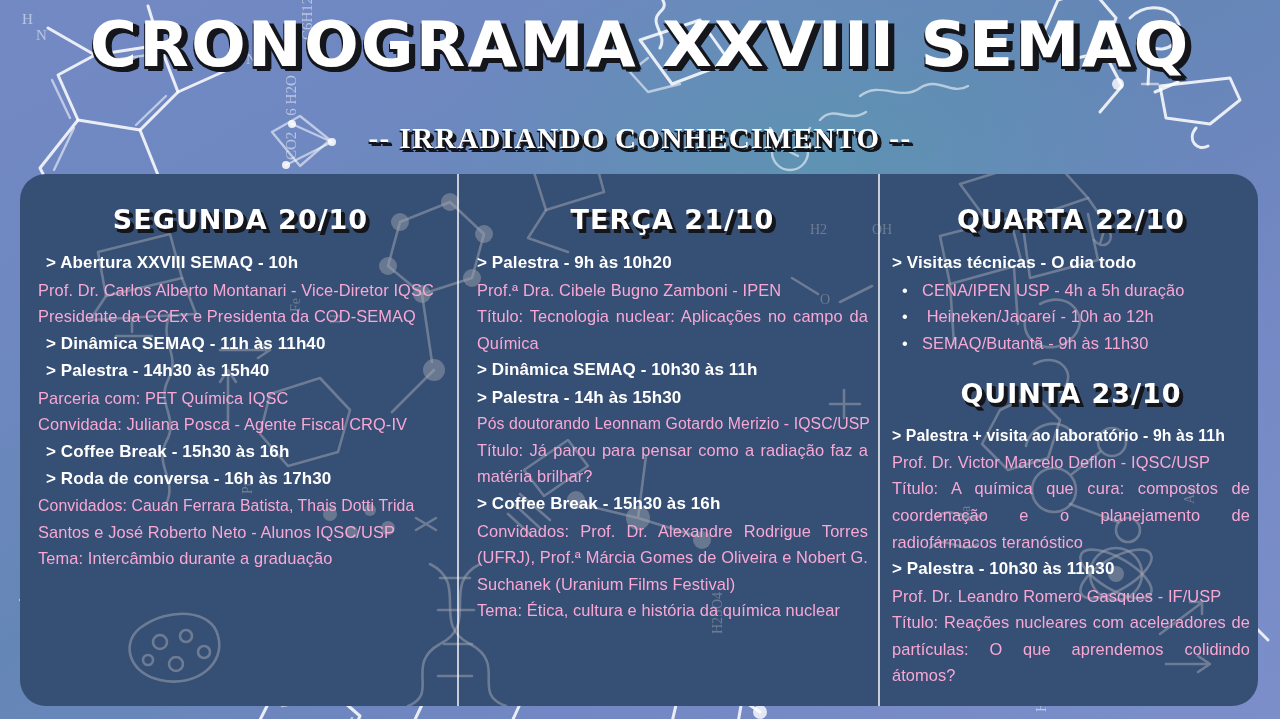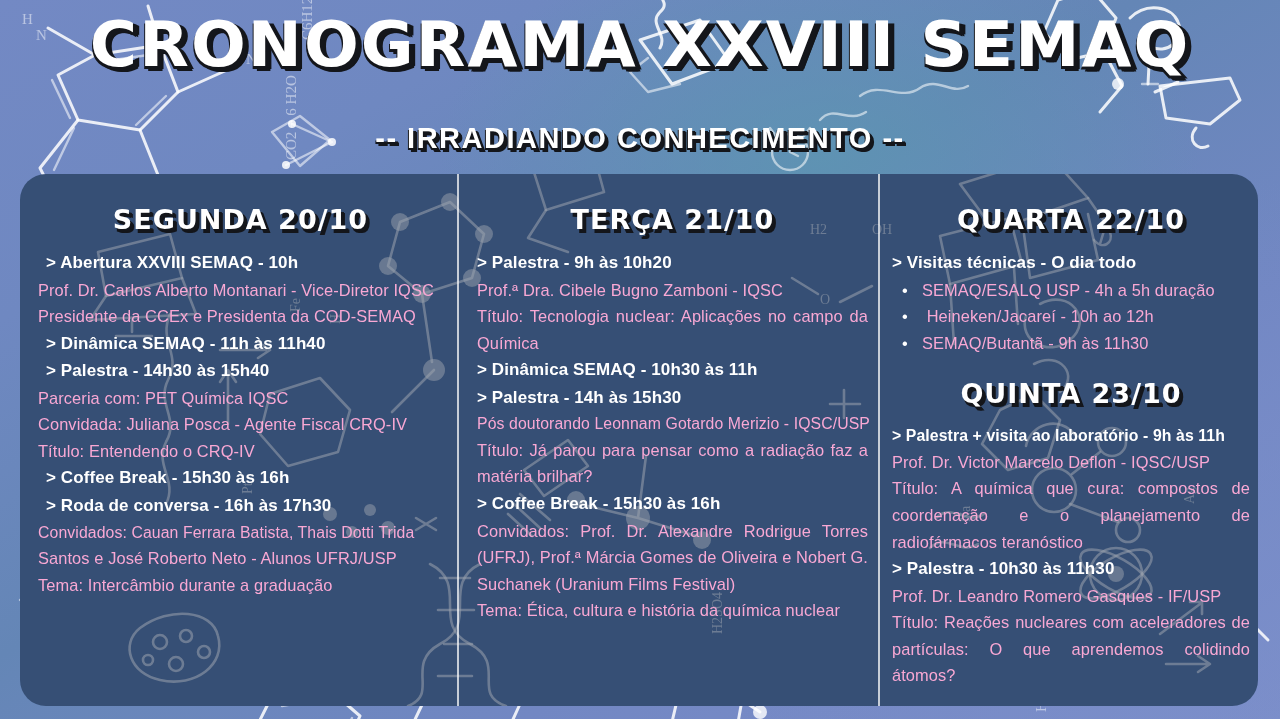"-- IRRADIANDO CONHECIMENTO --" .poster-subtitle { font-family: Liberation Sans, sans-serif -> Liberation Serif, serif }
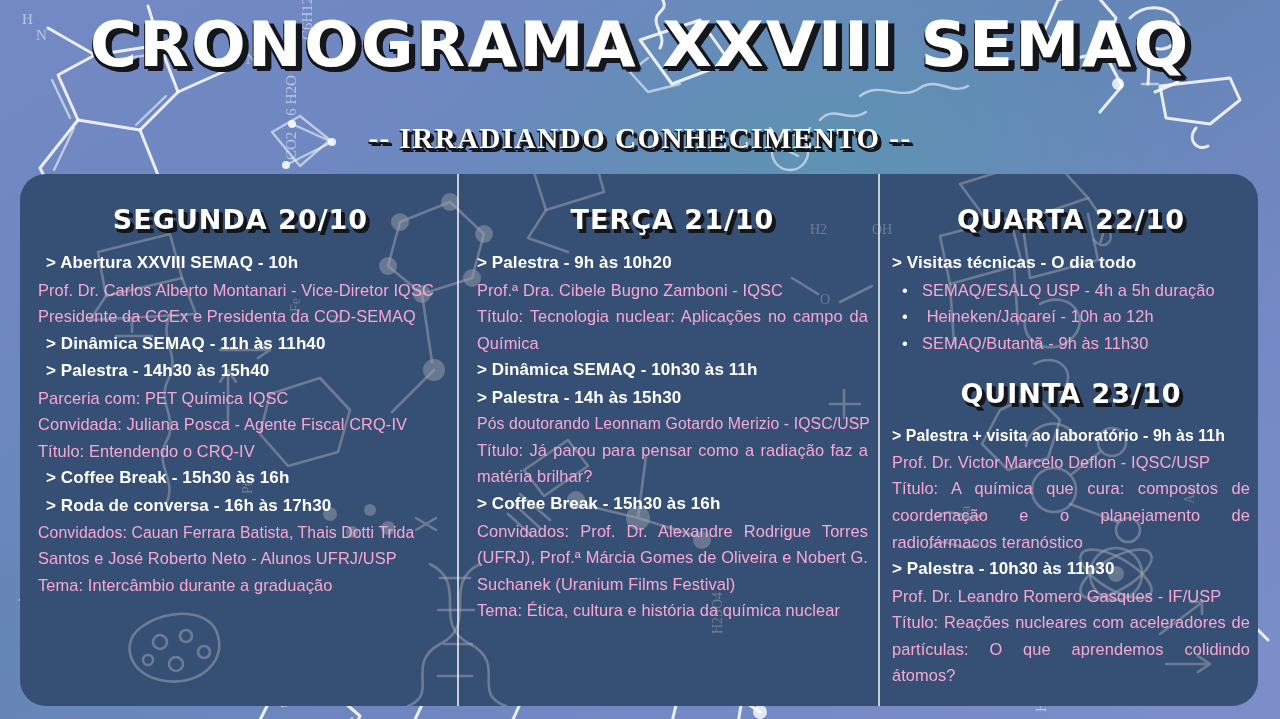"Prof.ª Dra. Cibele Bugno Zamboni" div.line { text: IQSC -> IPEN }
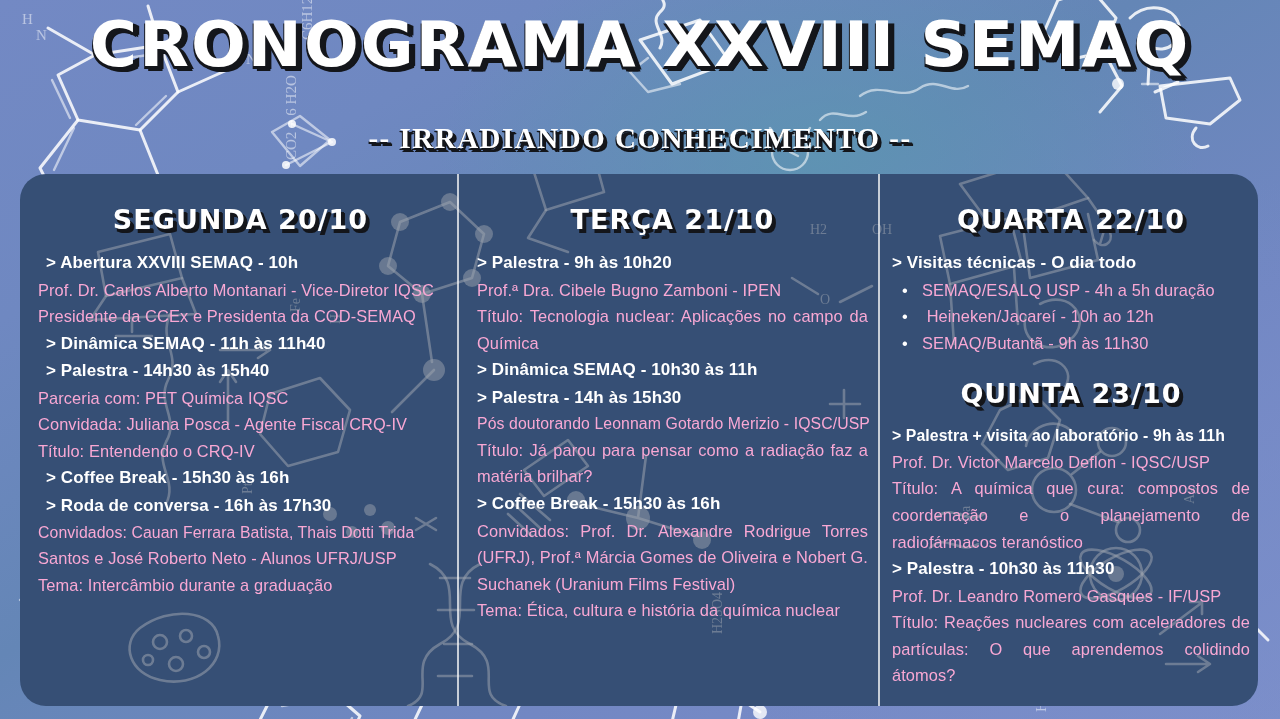"SEMAQ/ESALQ USP - 4h a" div.line { text: SEMAQ/ESALQ -> CENA/IPEN }
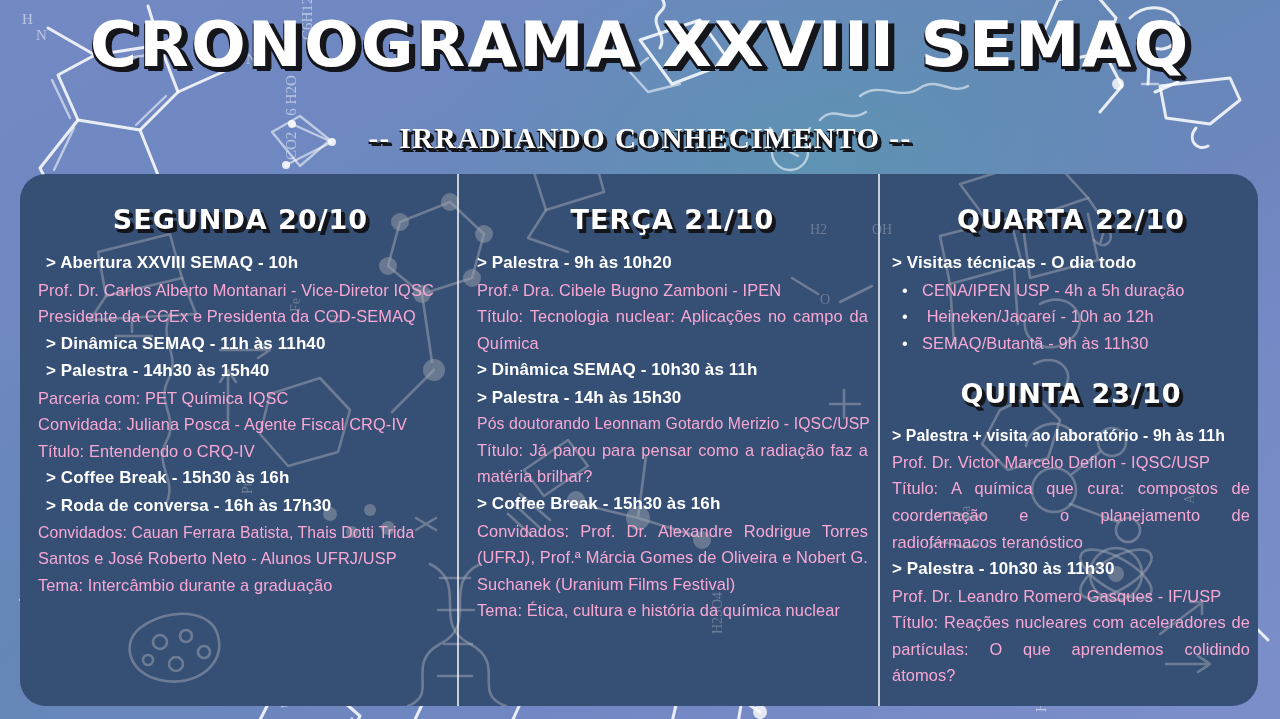"Título: Entendendo o CRQ-IV" div.line { html: <div>Título: Entendendo o CRQ-IV</div> -> none }
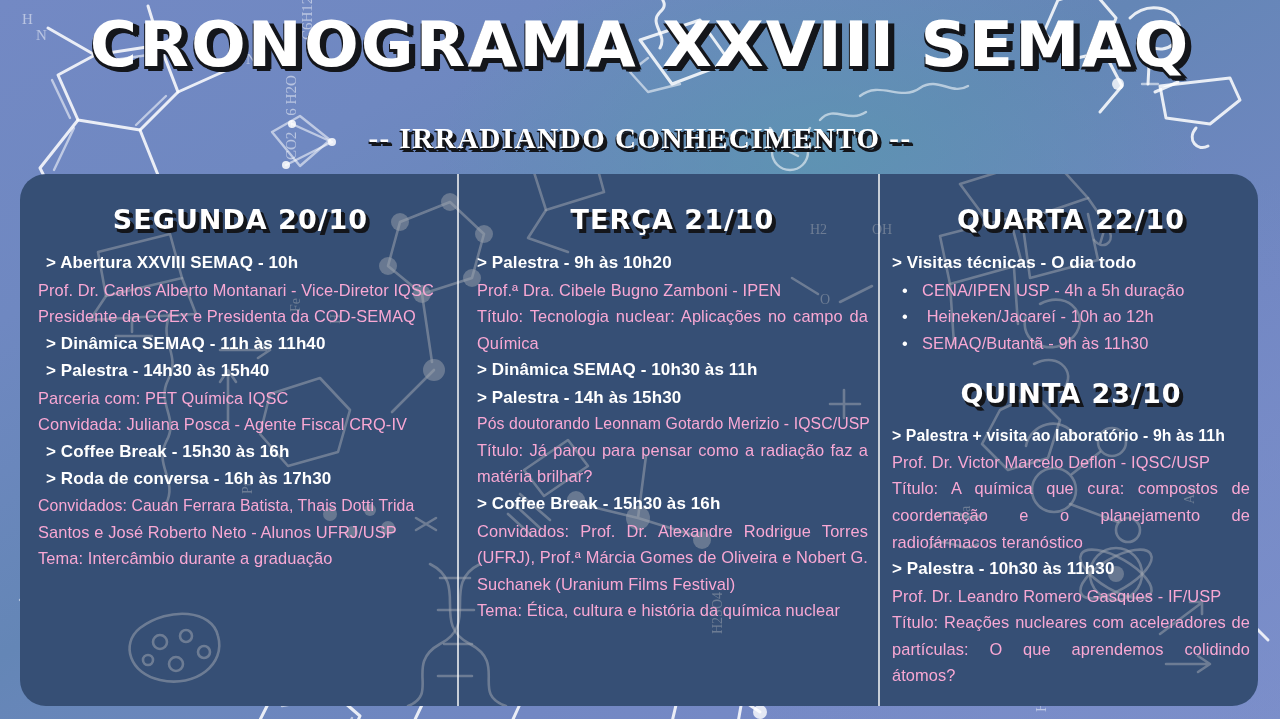"Santos e José Roberto Neto" div.line { text: UFRJ/USP -> IQSC/USP }
